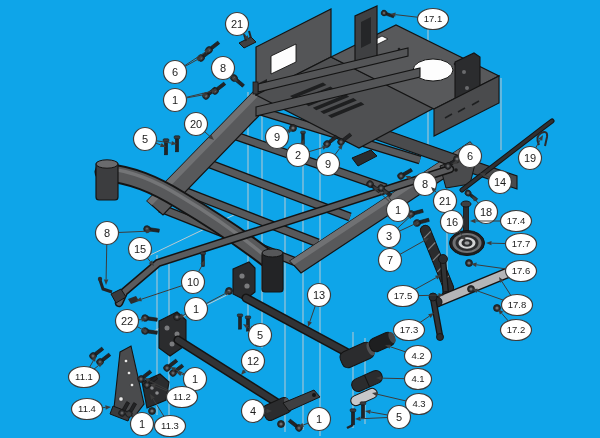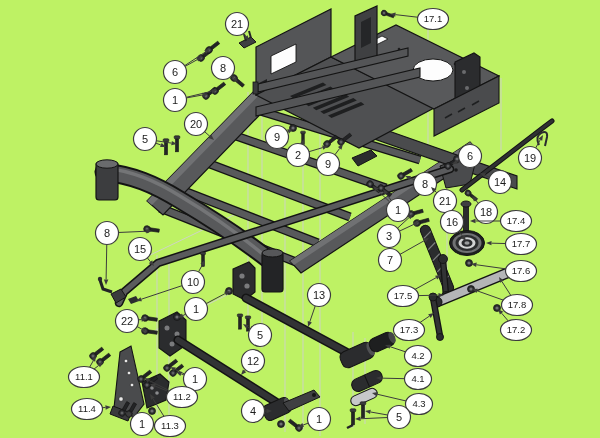"21" .stage { background: #bef264 -> #0ea5e9 }
